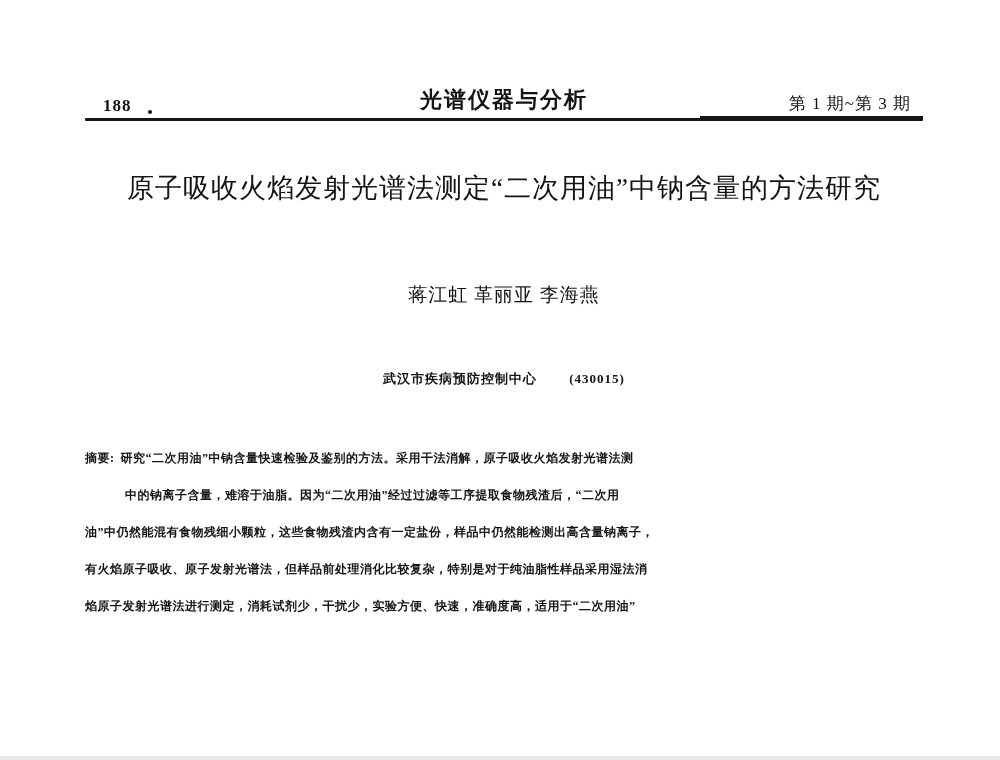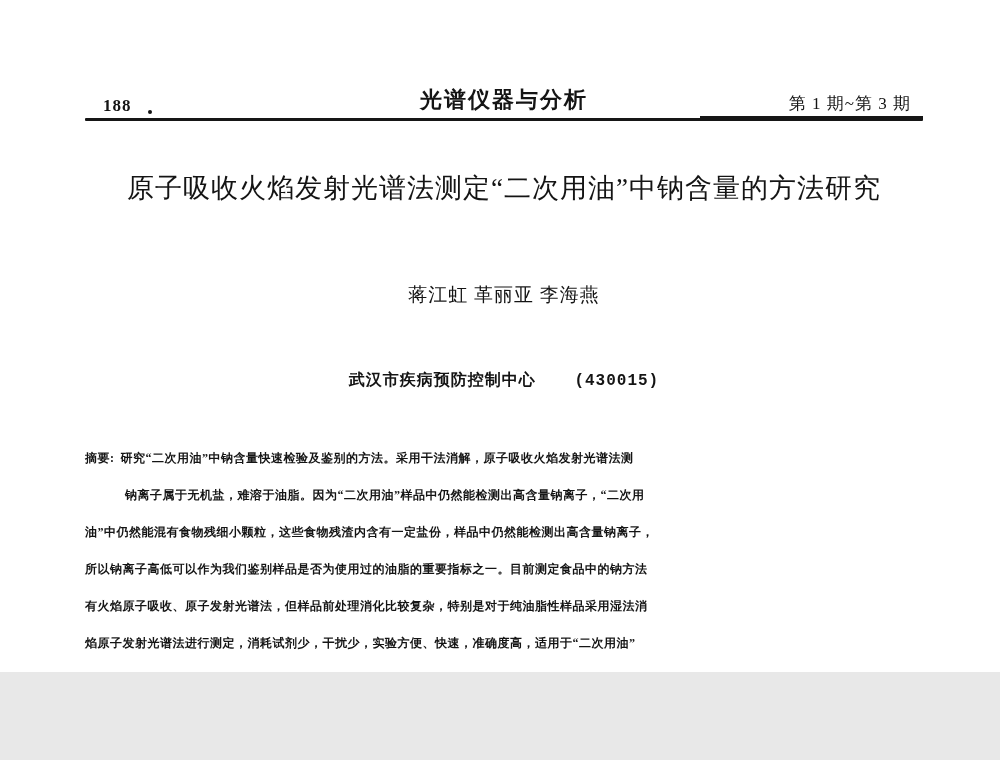"188" .page { height: 672px -> 756px }
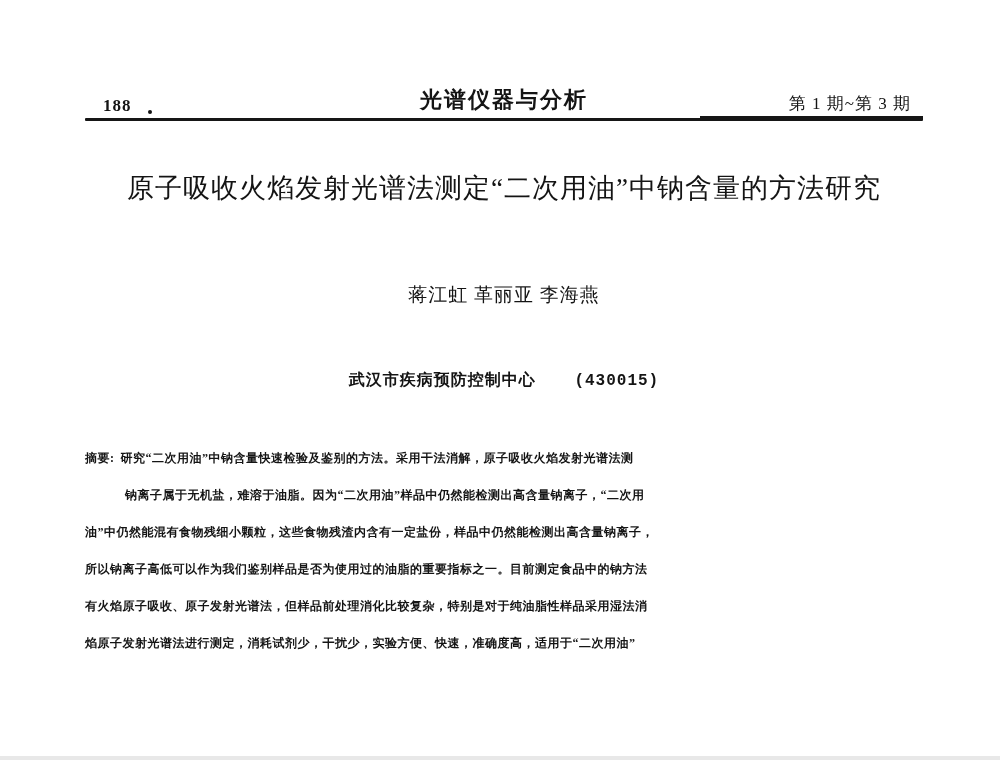"武汉市疾病预防控制中心 (430015)" .affiliation-row { font-family: Liberation Mono, monospace -> none; font-size: 16px -> 13px }
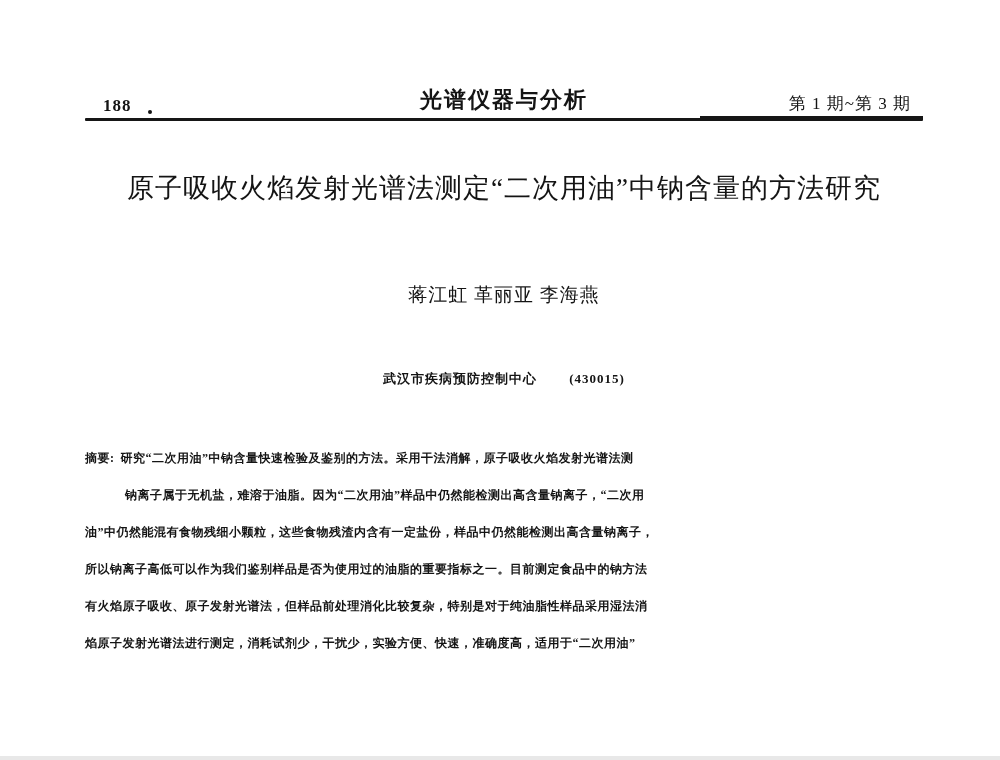"钠离子属于无机盐，难溶于油脂。因为“二次用油”样品中仍然能检测出高含量钠离子，“" div.text-line { text: 钠离子属于无机盐，难溶于油脂。因为“二次用油”样品中仍然能检测出高含量钠离子 -> 中的钠离子含量，难溶于油脂。因为“二次用油”经过过滤等工序提取食物残渣后 }
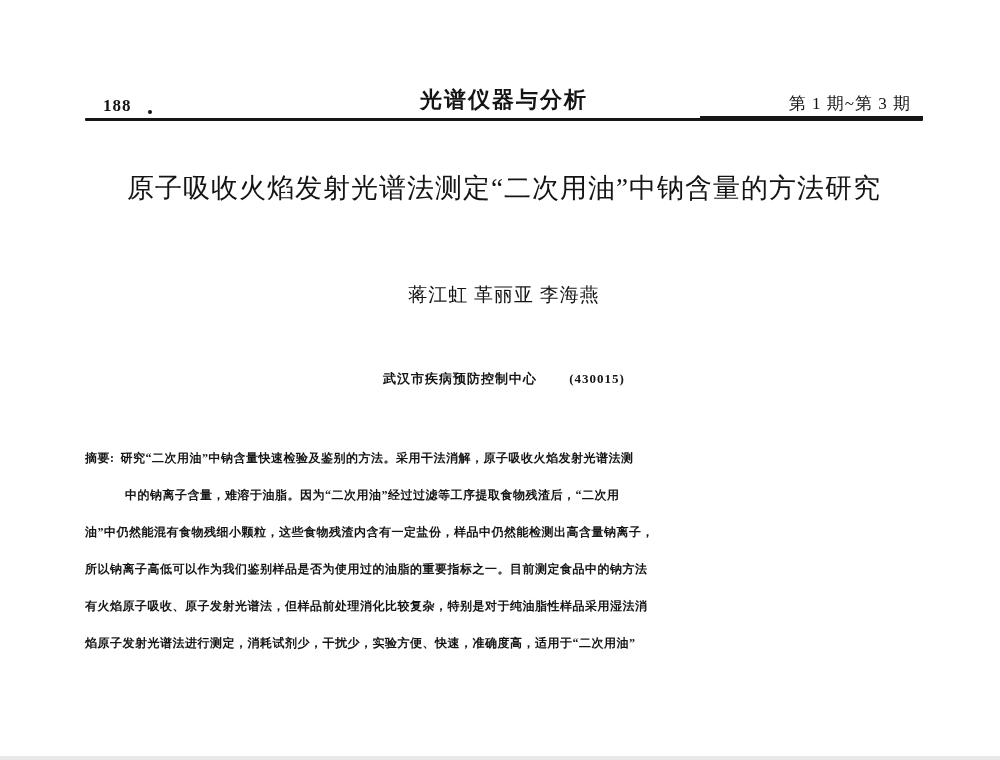"所以钠离子高低可以作为我们鉴别样品是否为使用过的油脂的重要指标之一。目前测定食品" div.text-line { html: <div>所以钠离子高低可以作为我们鉴别样品是否为使用过的油脂的重要指标之一。目前测定食品中的钠方法</div> -> none }
